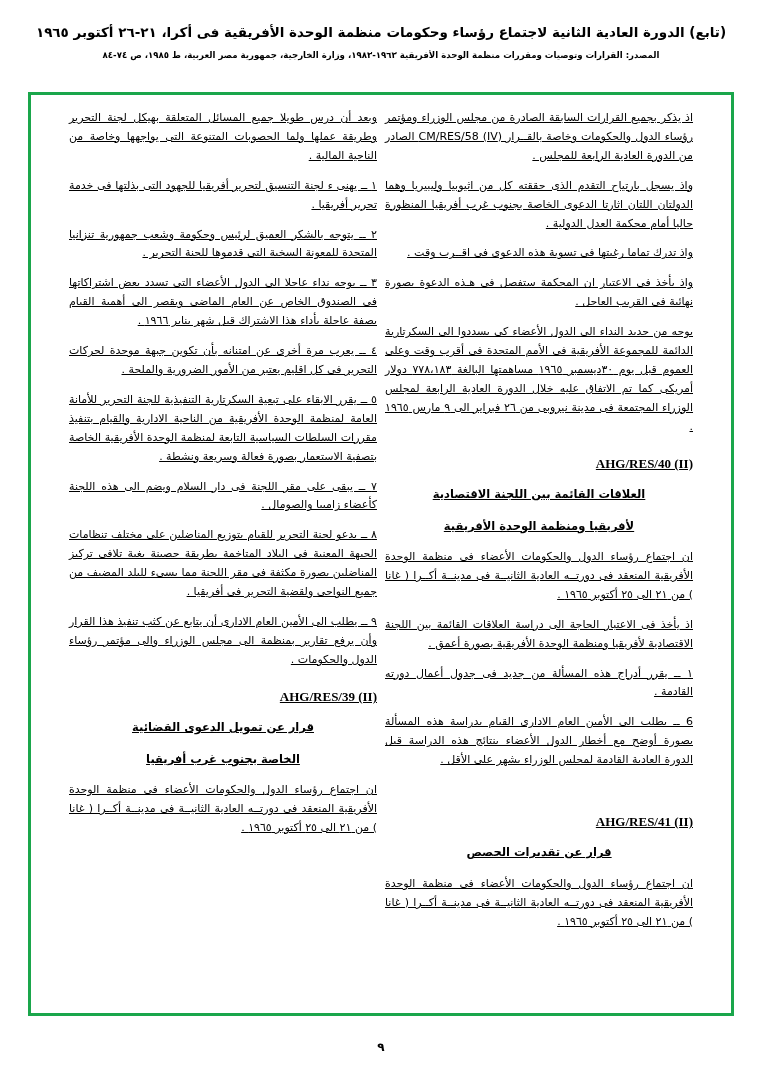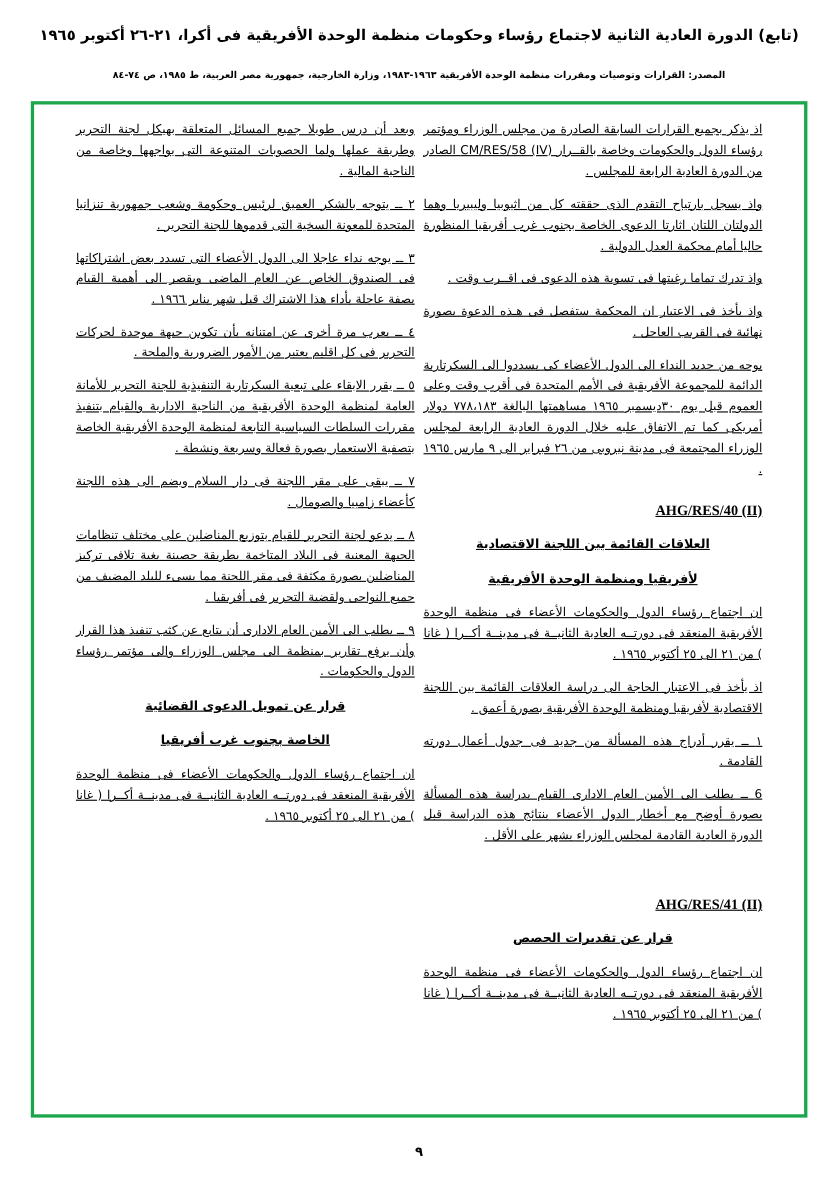"(تابع) الدورة العادية الثانية لاجتماع" .header-title { margin-bottom: 21px -> 7px }
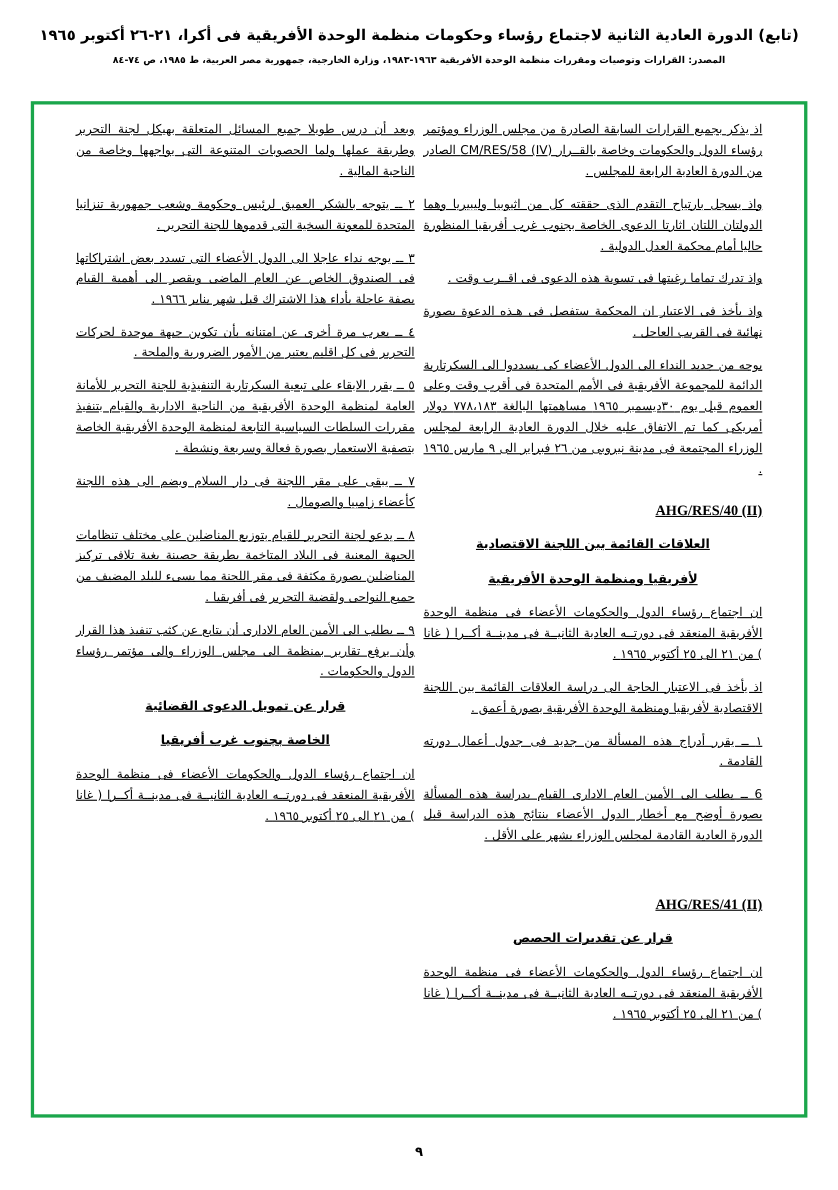"١ ــ يهنى ء لجنة" p.para { html: none -> <p>١ ــ يهنى ء لجنة التنسيق لتحرير أفريقيا للجهود التى بذلتها فى خدمة تحرير أفريقيا .</p> }
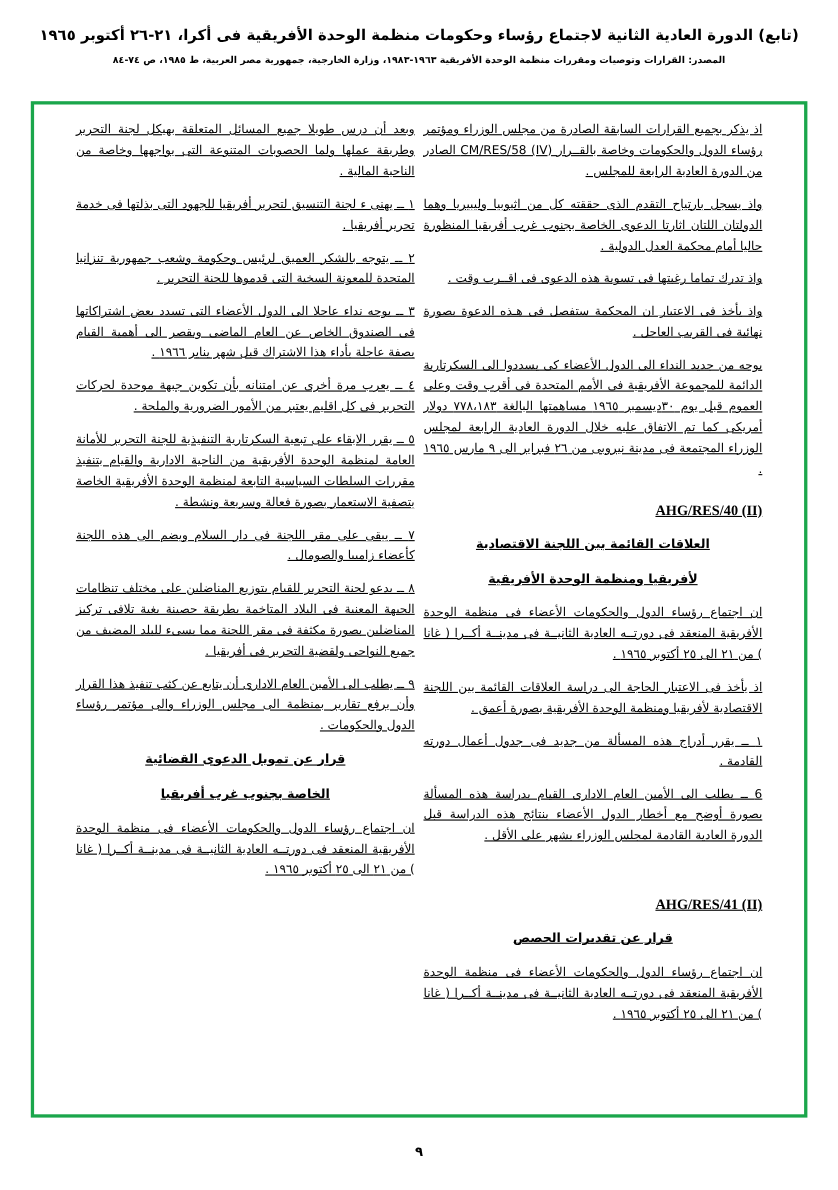"AHG/RES/39 (II)" div.res-code { html: none -> <div>AHG/RES/39 (II)</div> }
